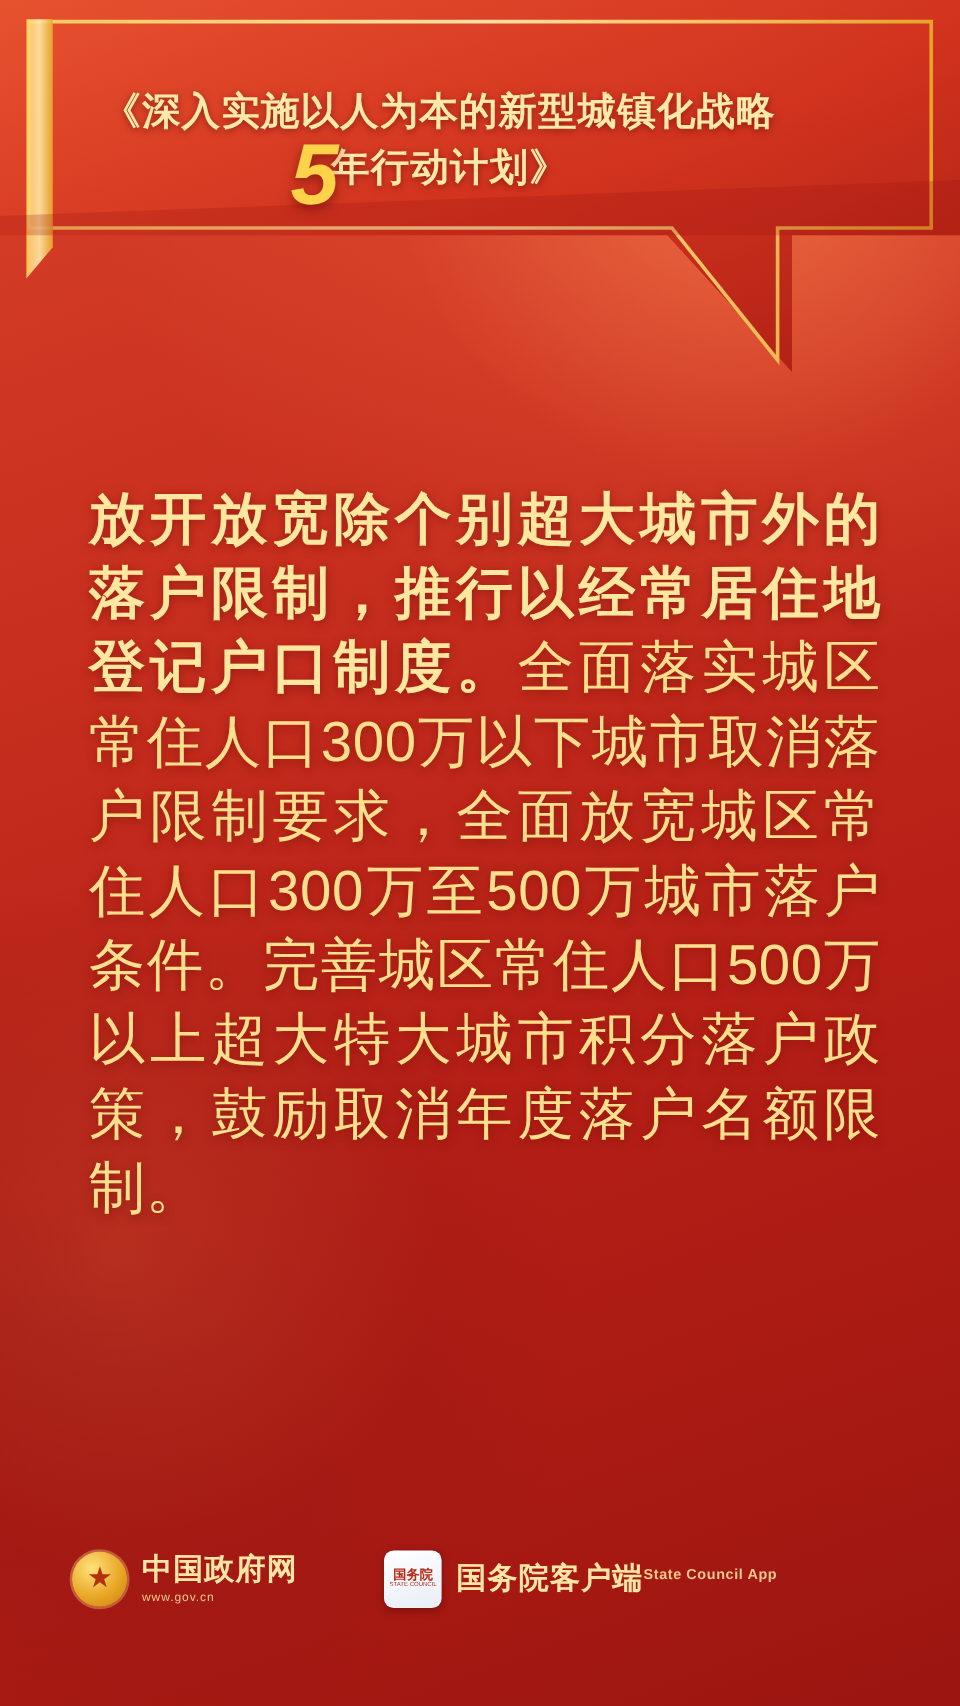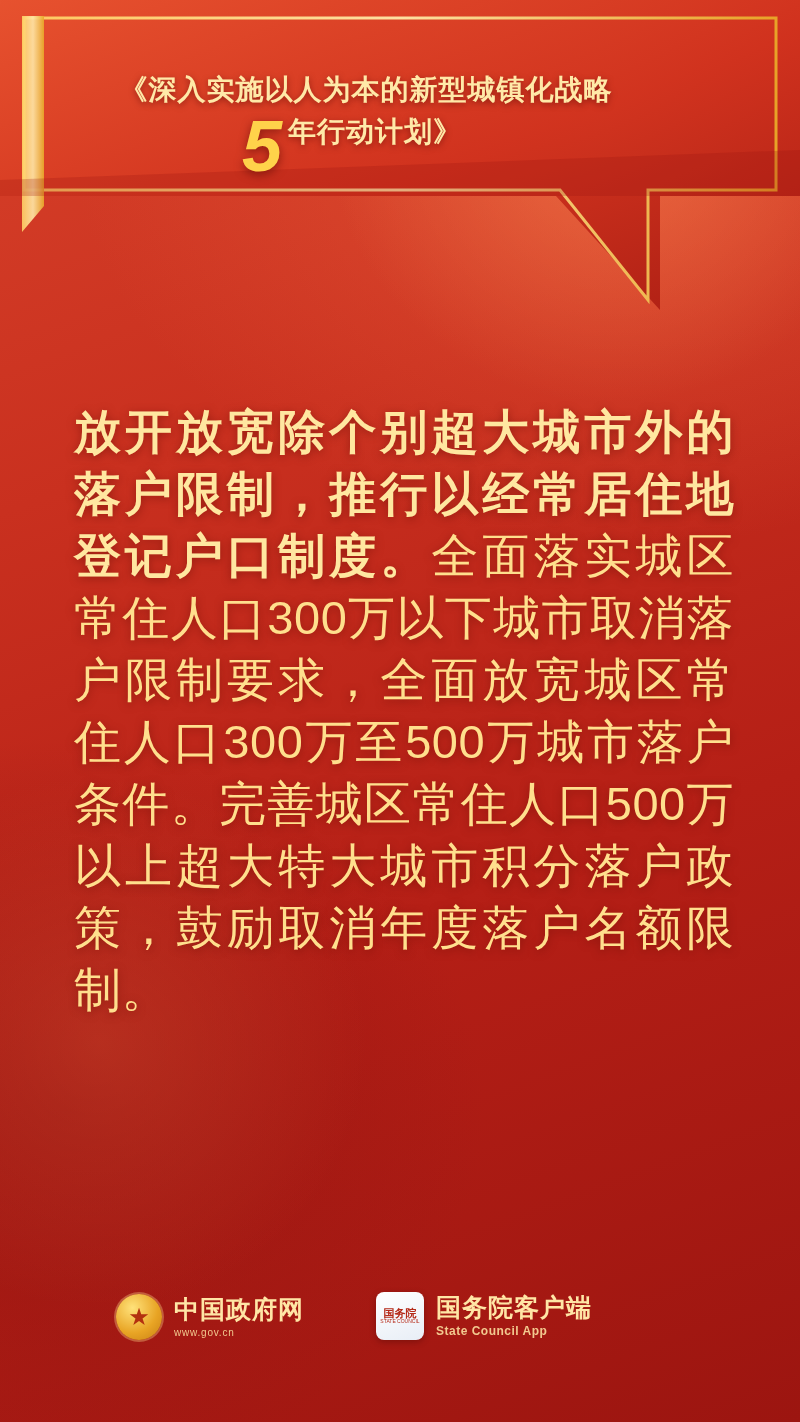"《深入实施以人为本的新型城镇化战略" .header-text { font-size: 28px -> 32px }
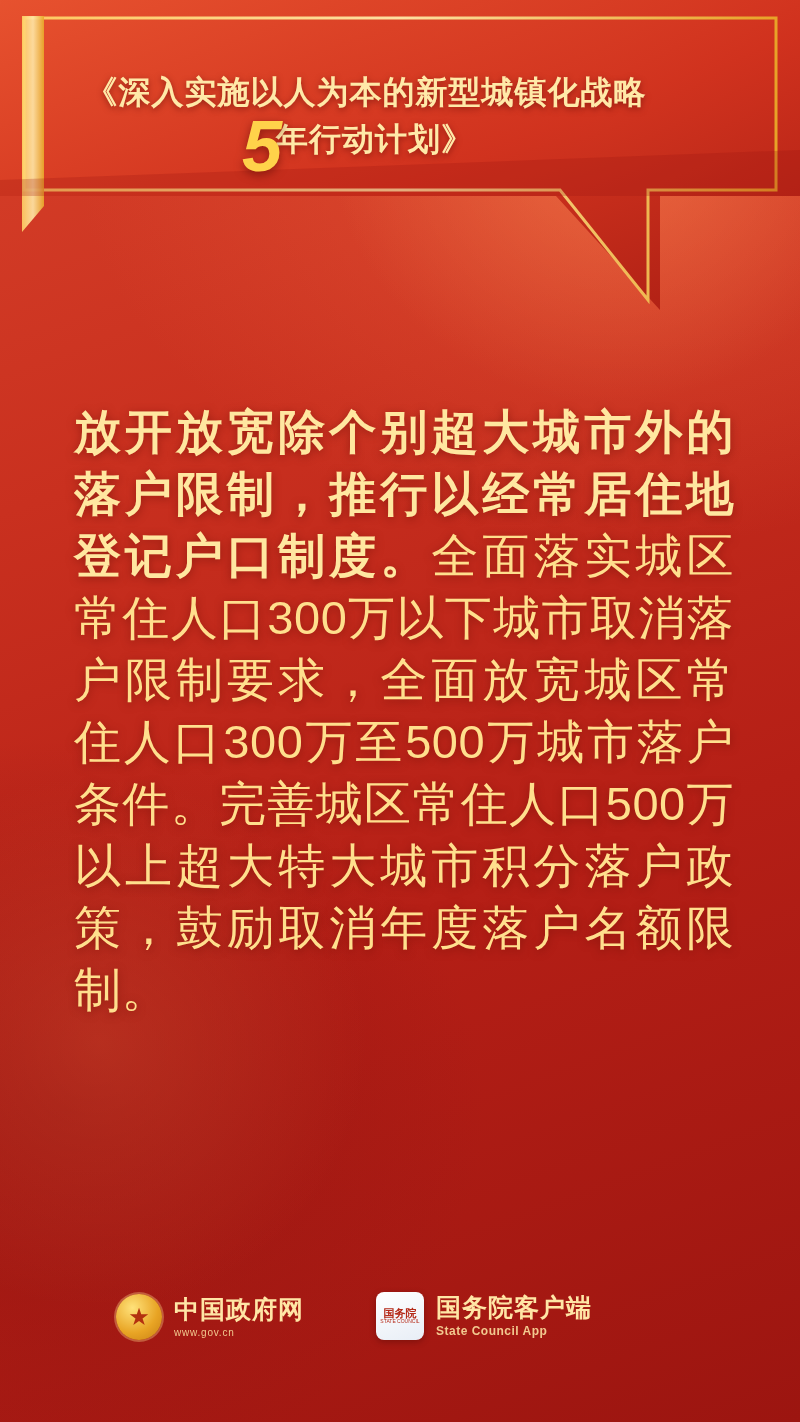"中国政府网" .footer { align-items: flex-end -> center }
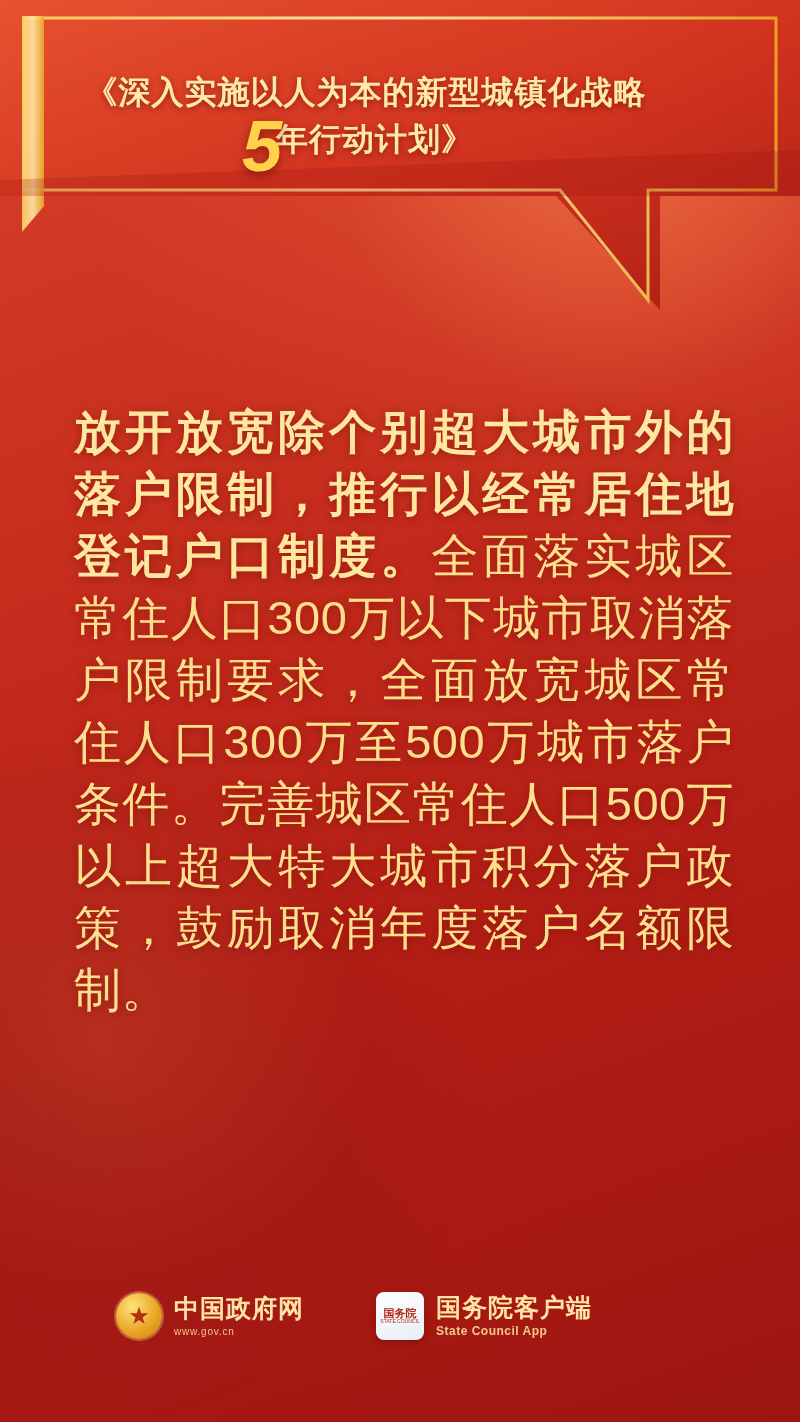"国务院客户端" .app-txt { flex-direction: column -> row }
